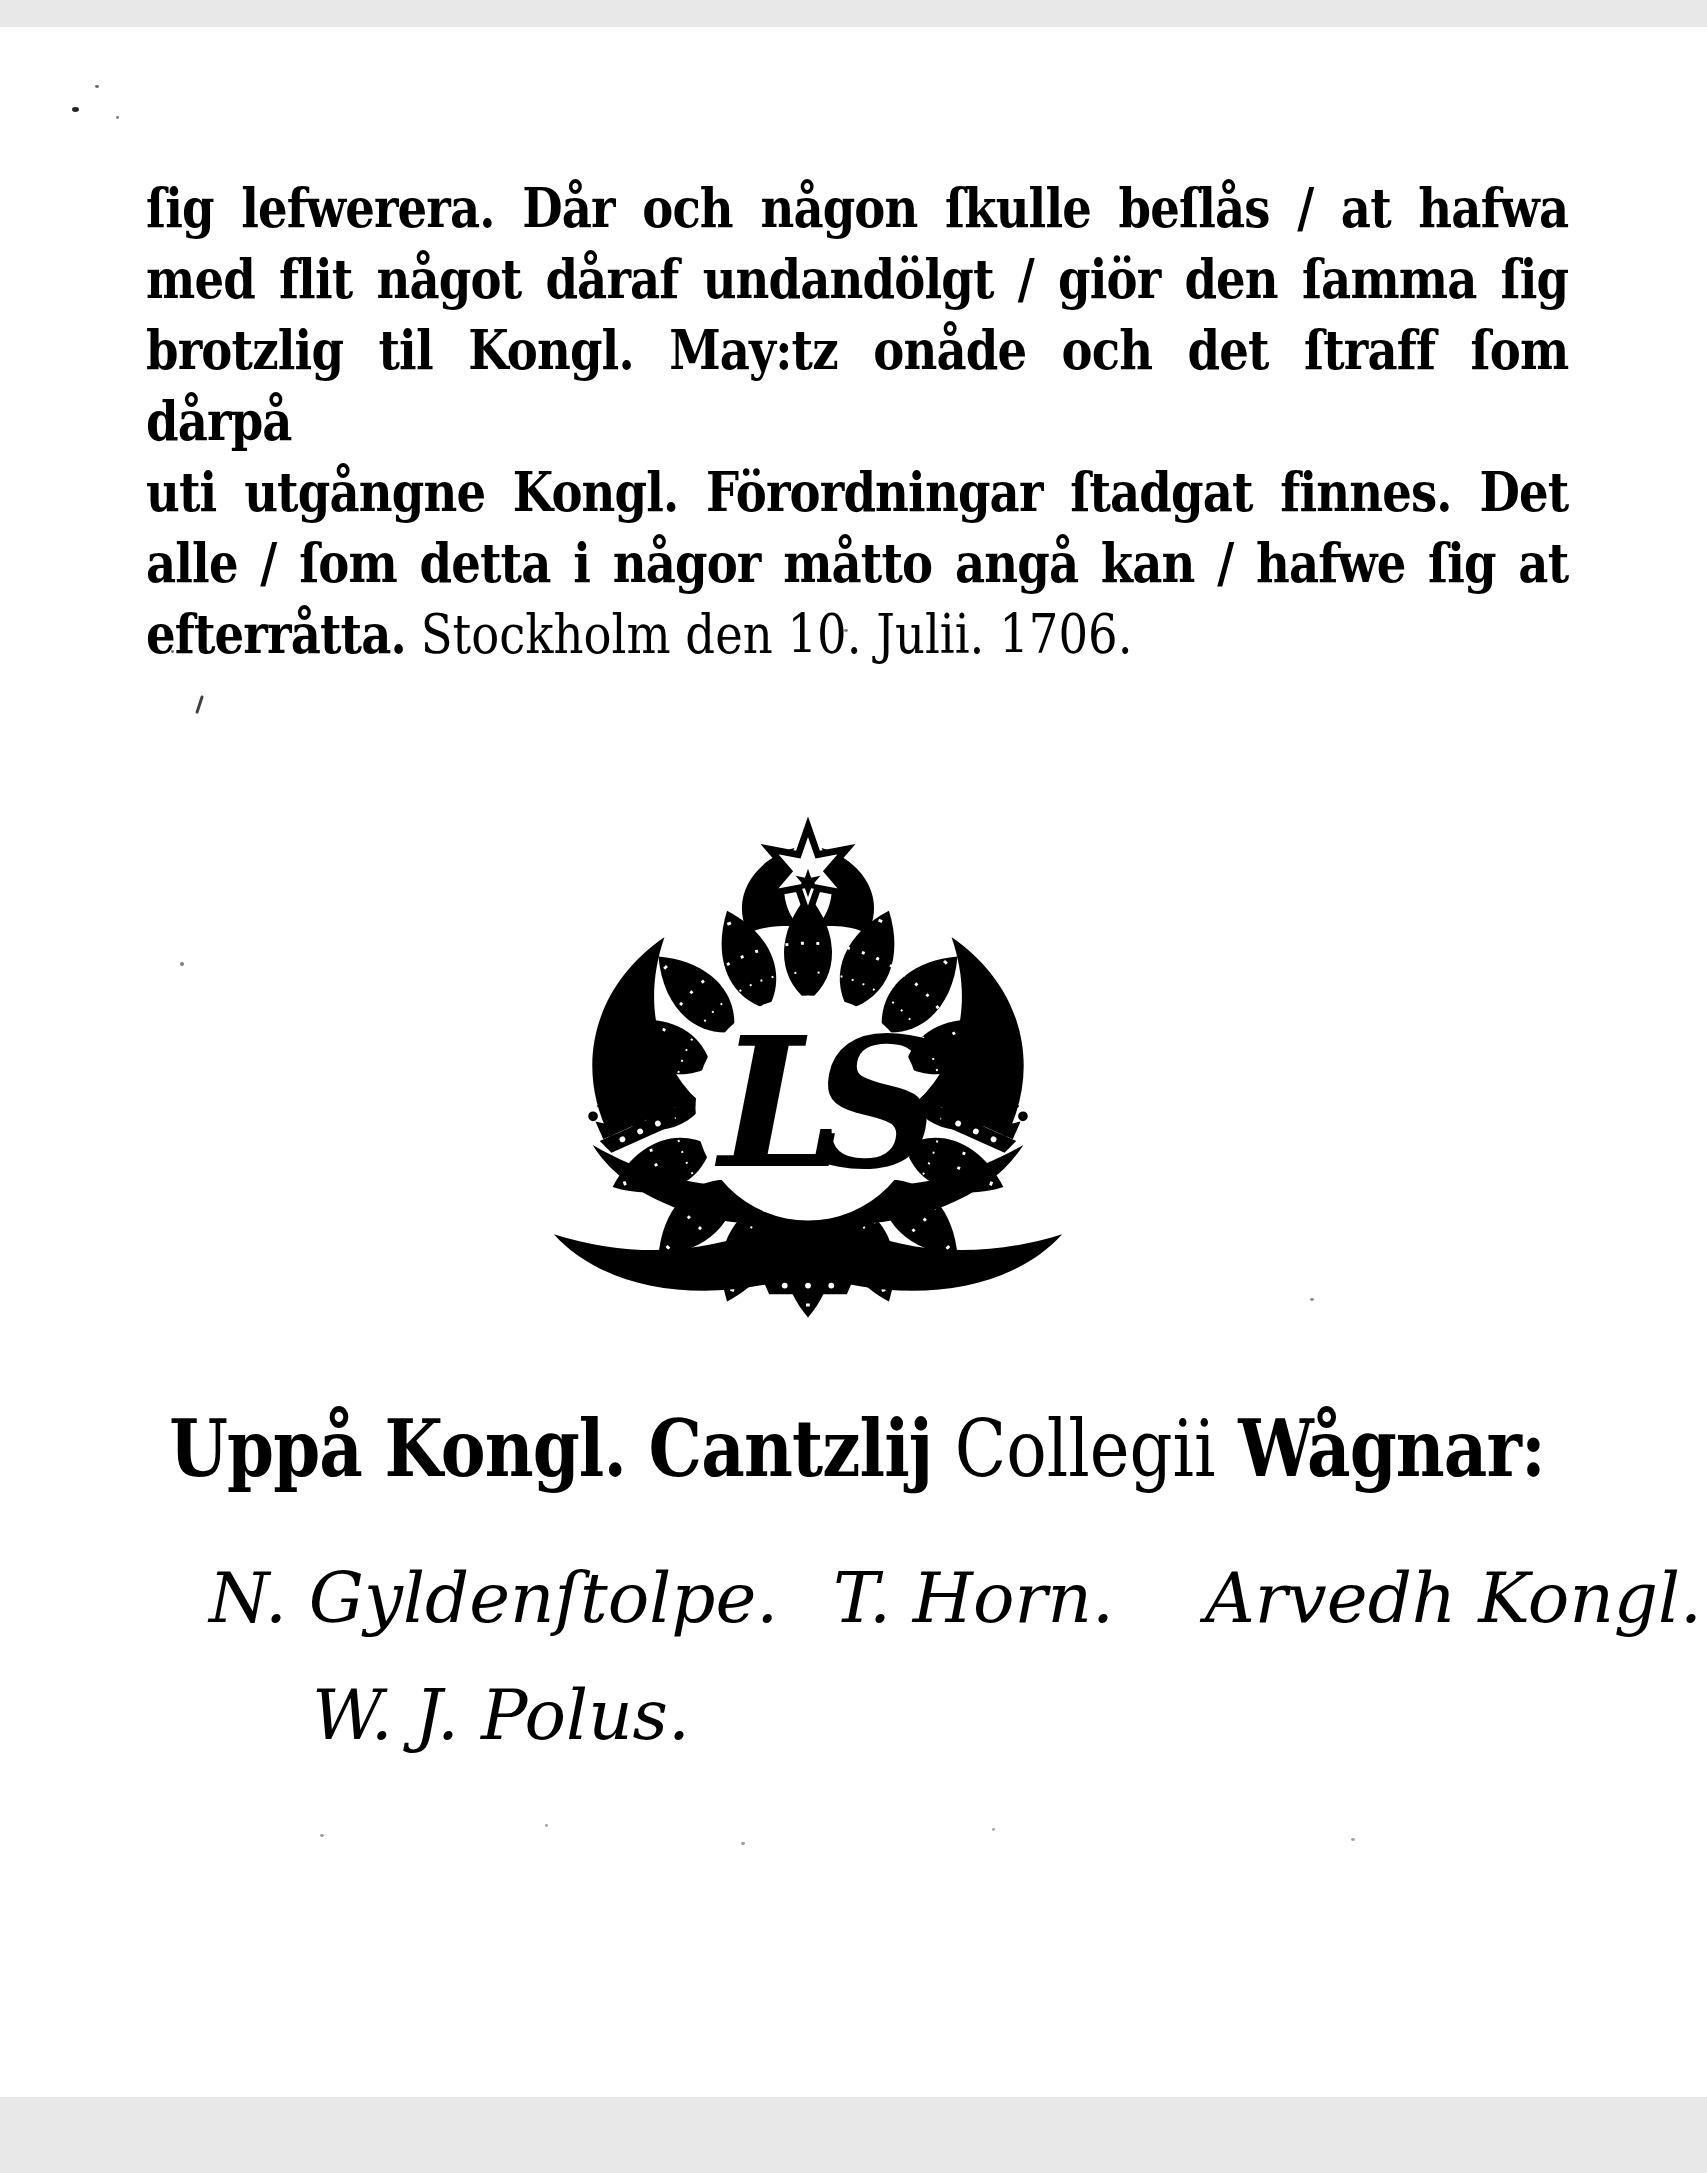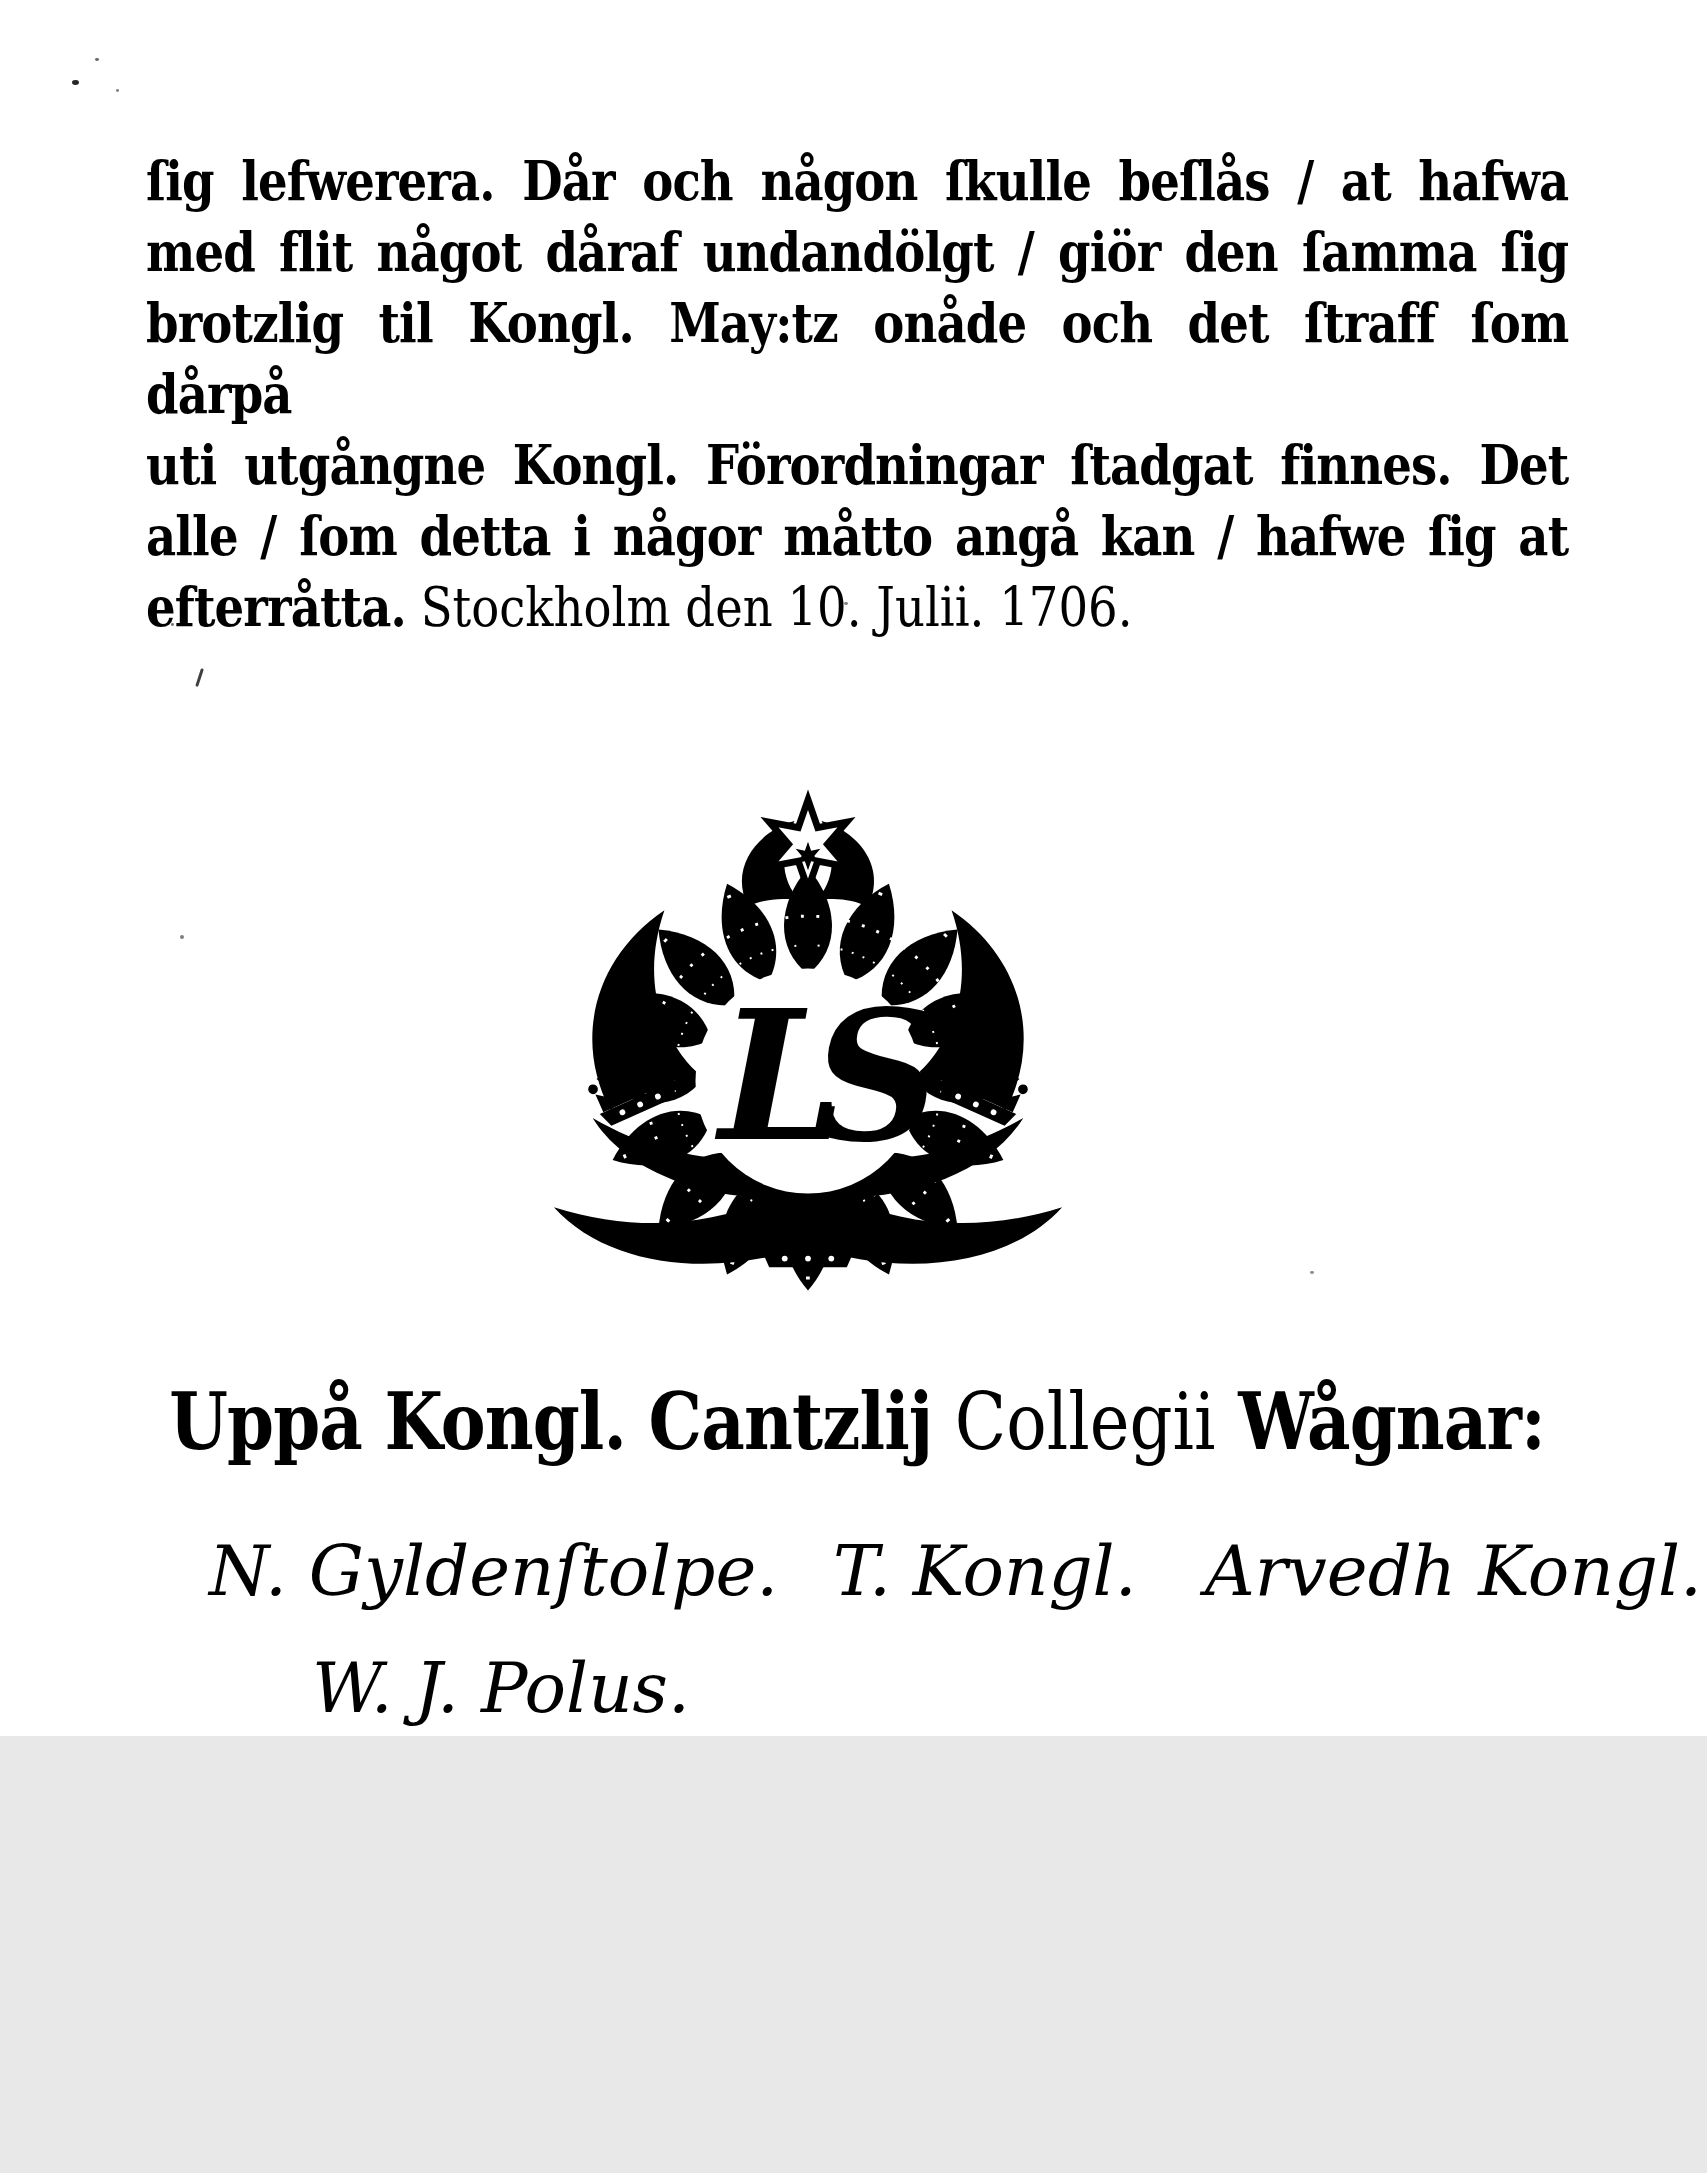"ſig lefwerera. Dår och någon" .page { height: 1736px -> 2070px; margin-top: none -> 27px }
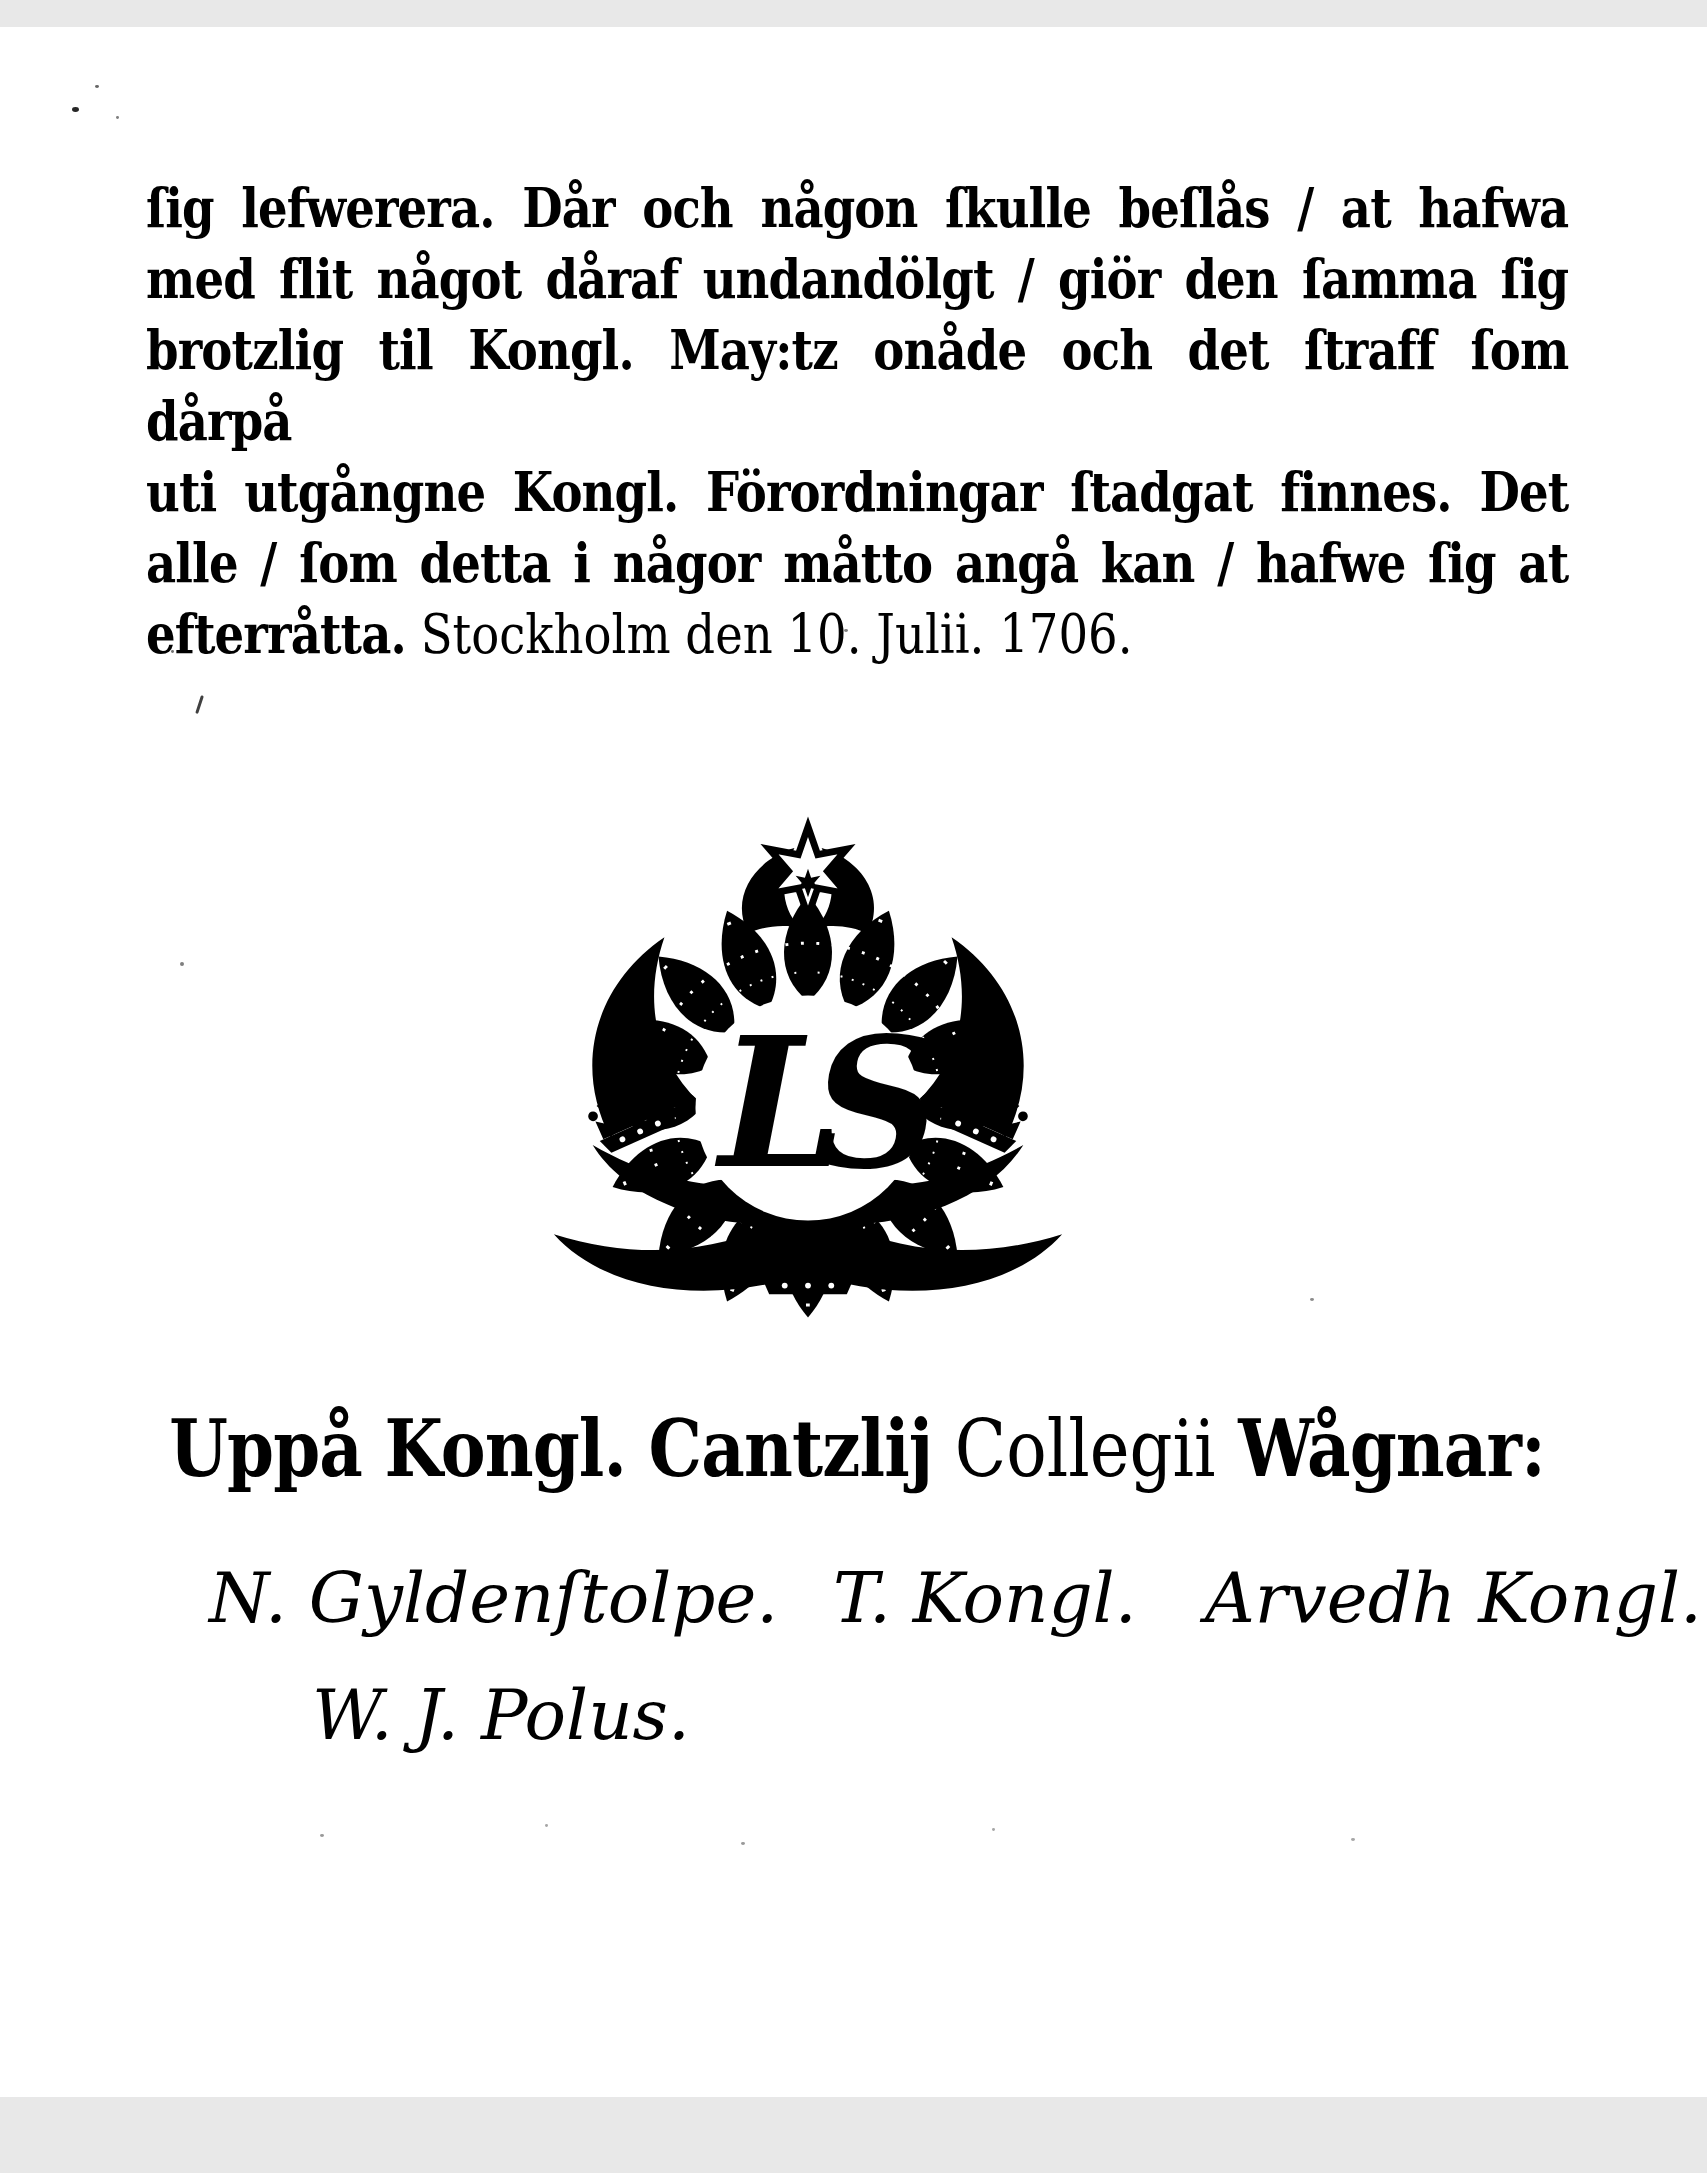"T. Kongl." div.sig { text: Kongl -> Horn }
